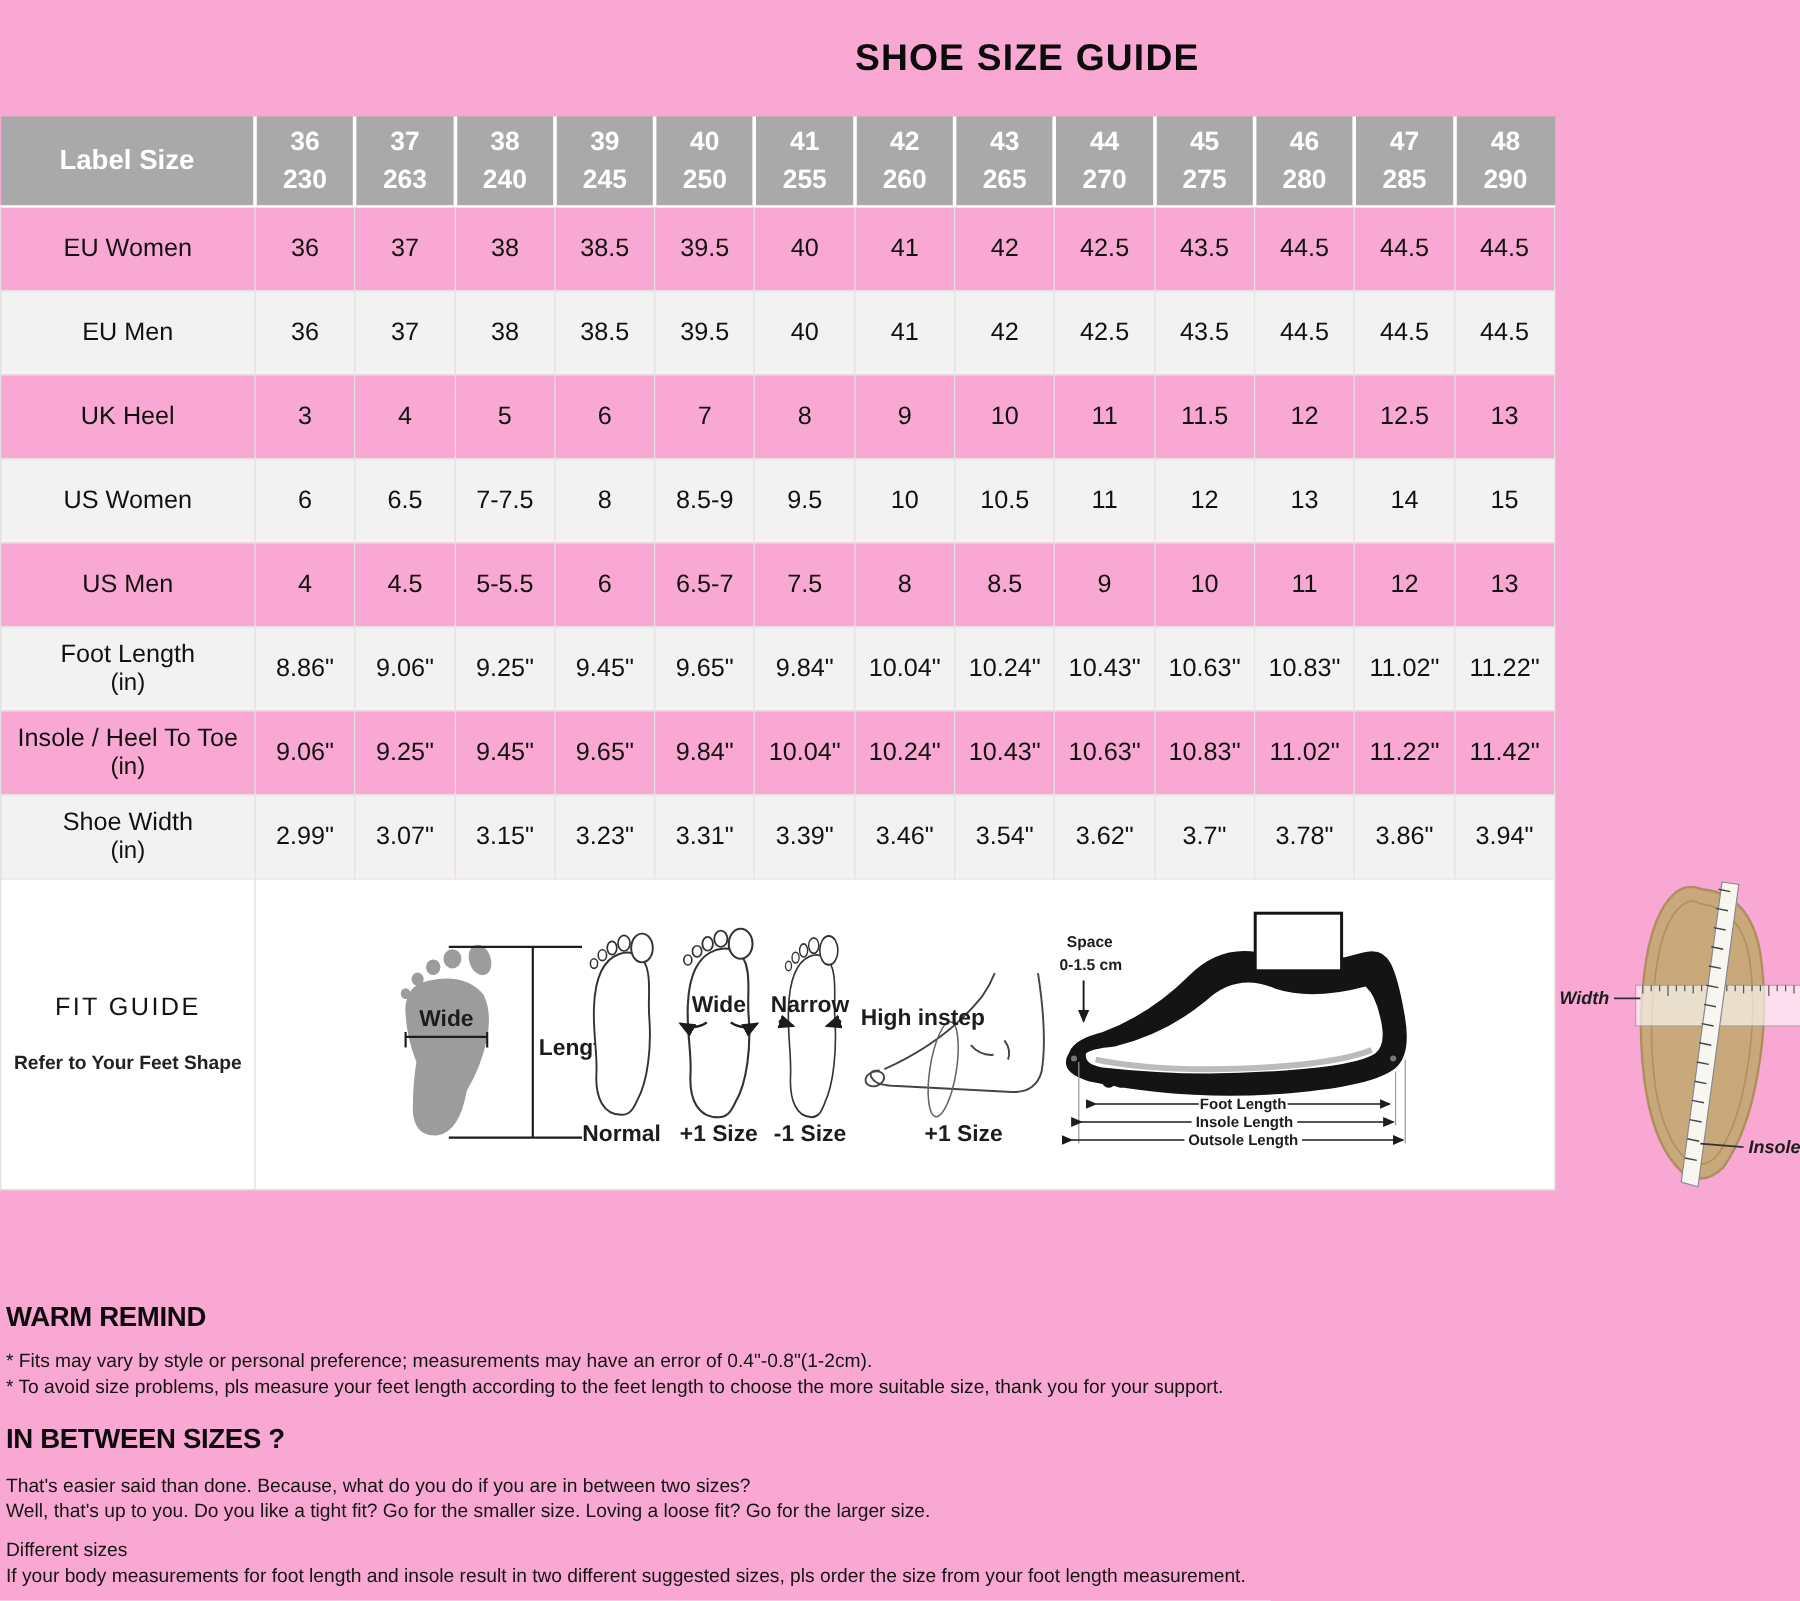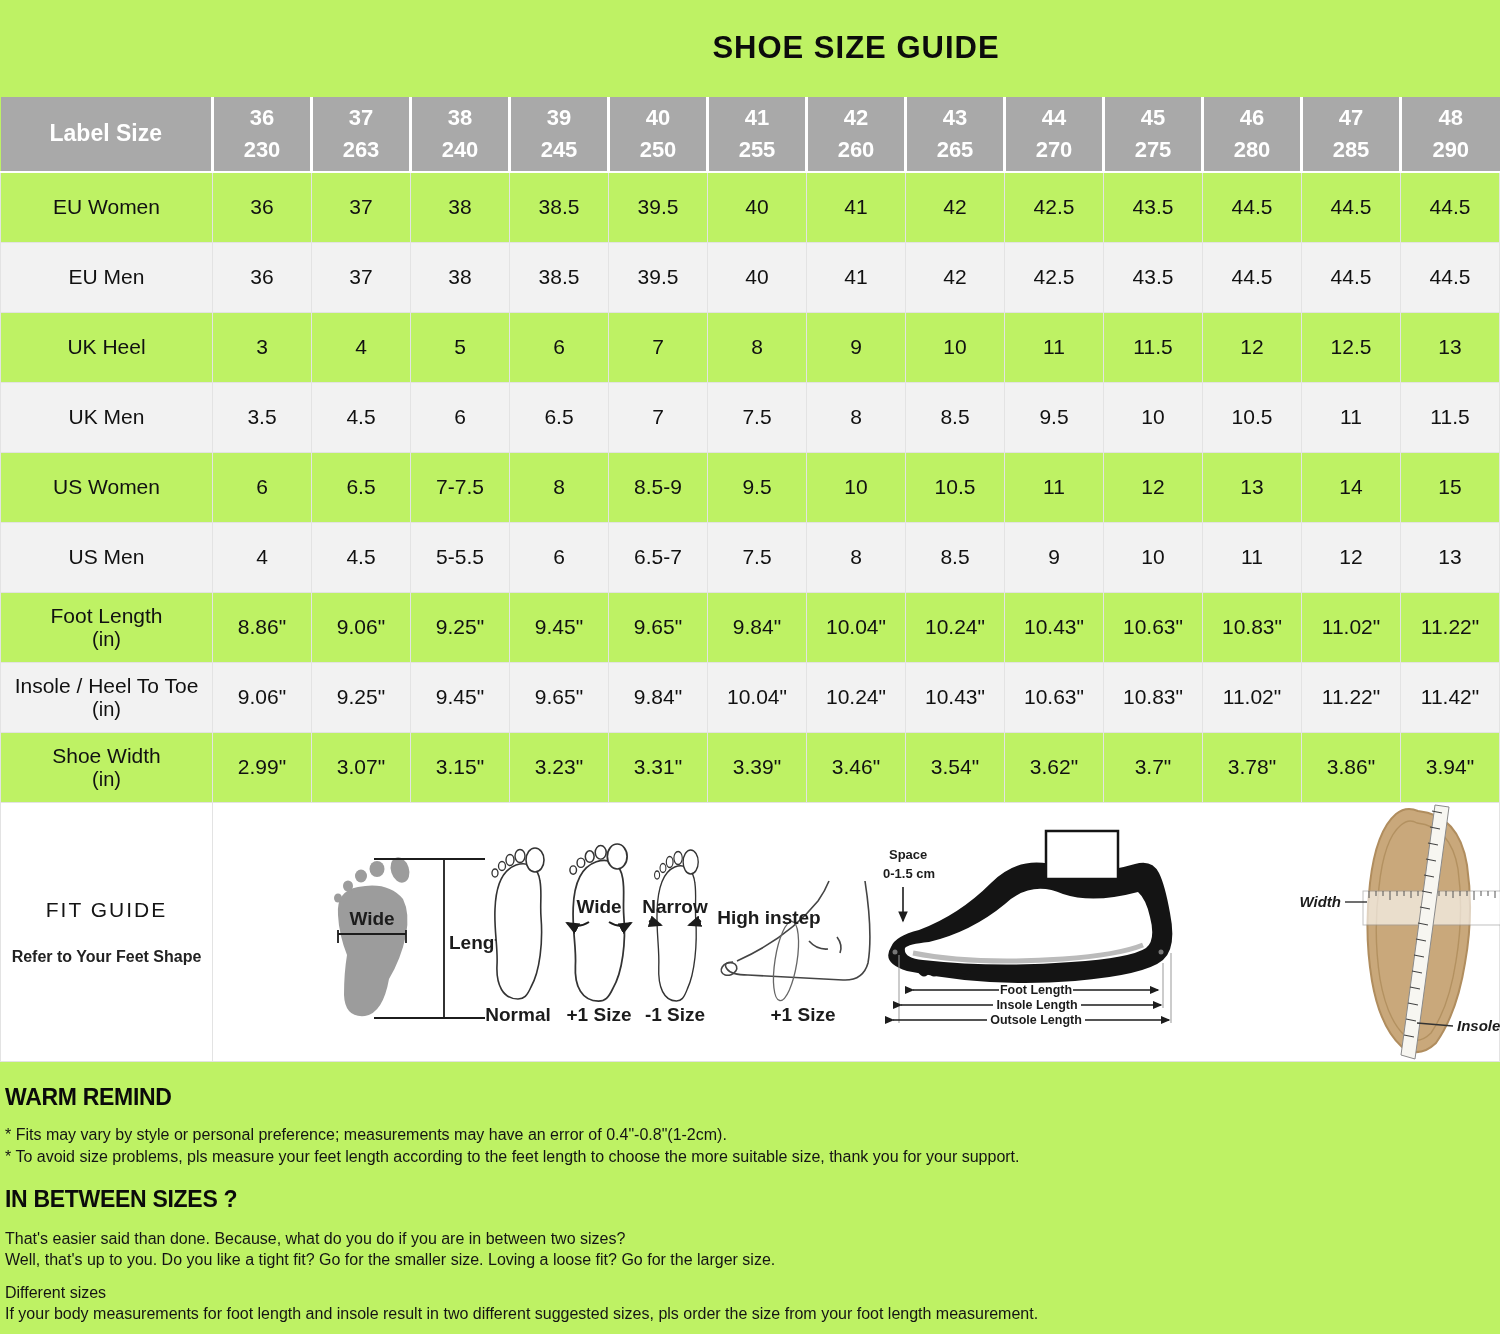"SHOE SIZE GUIDE" #page { background: #bef264 -> #f9a8d4 }
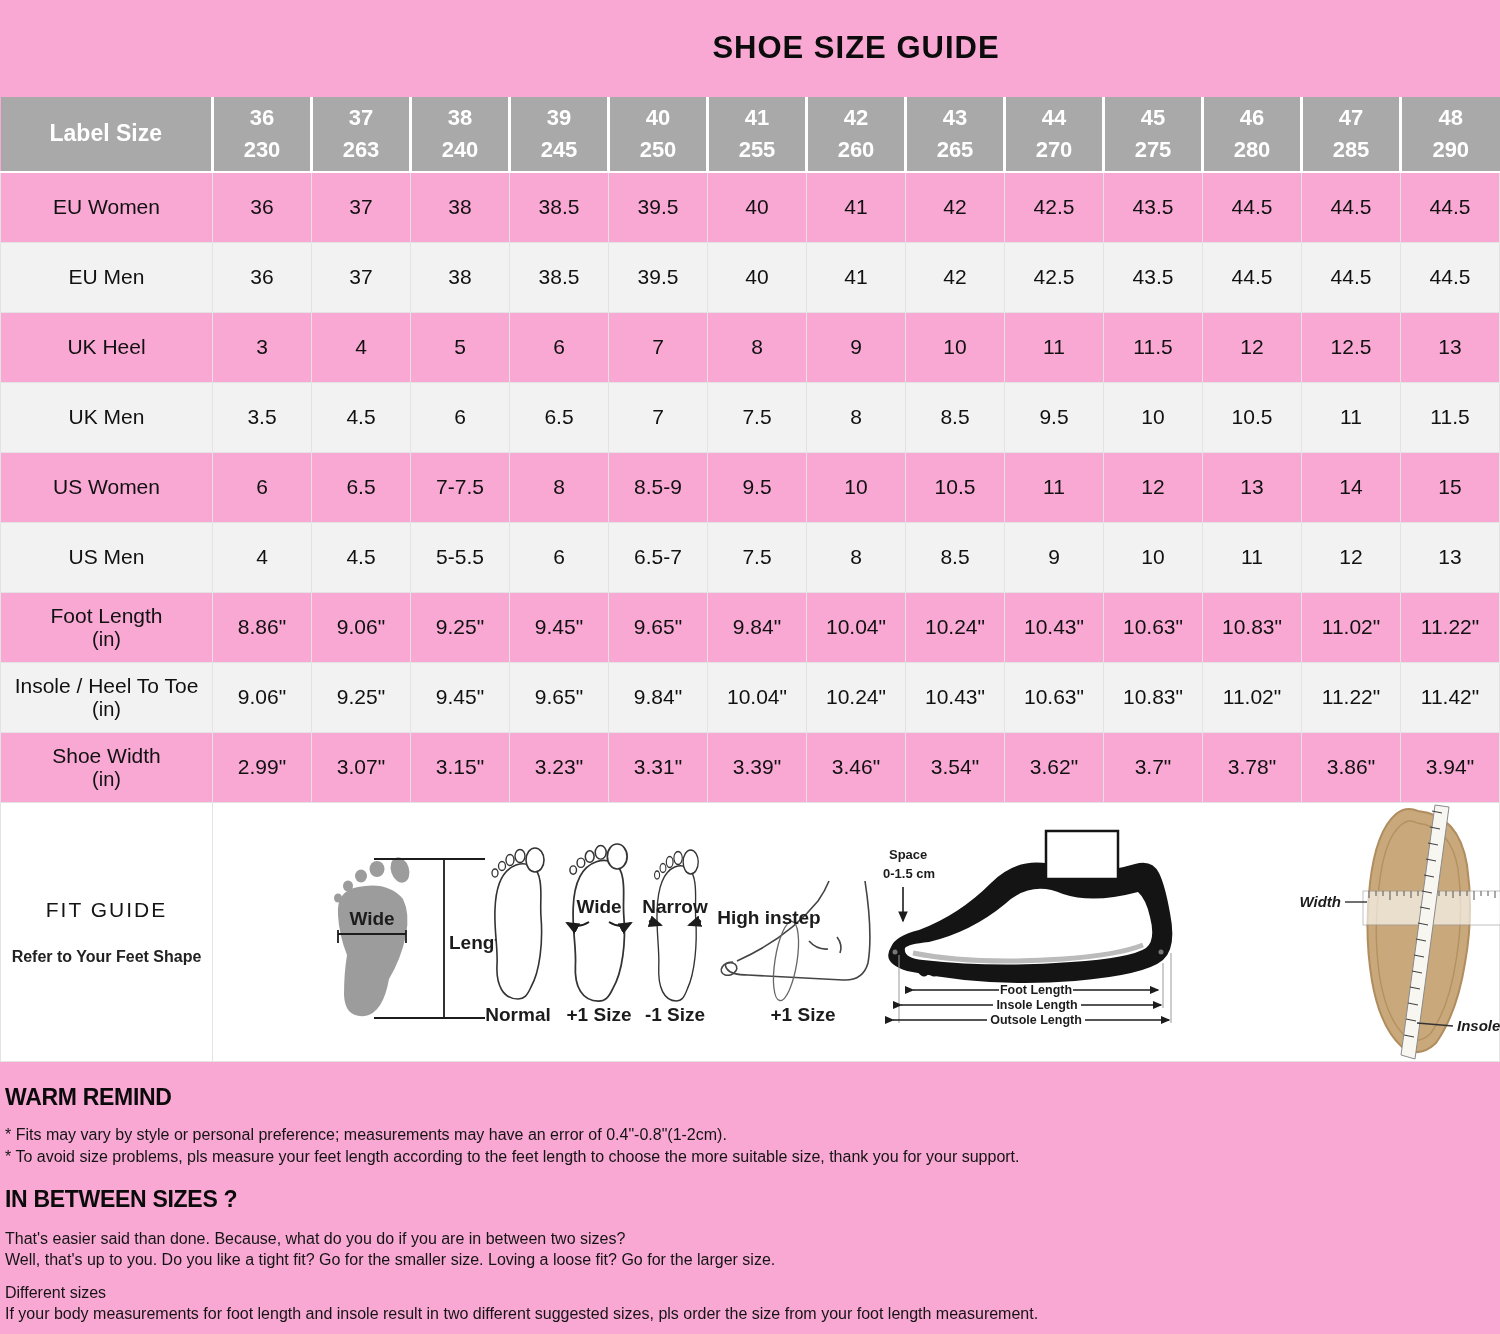"Label Size" table.size-table { width: 1500px -> 1296px }
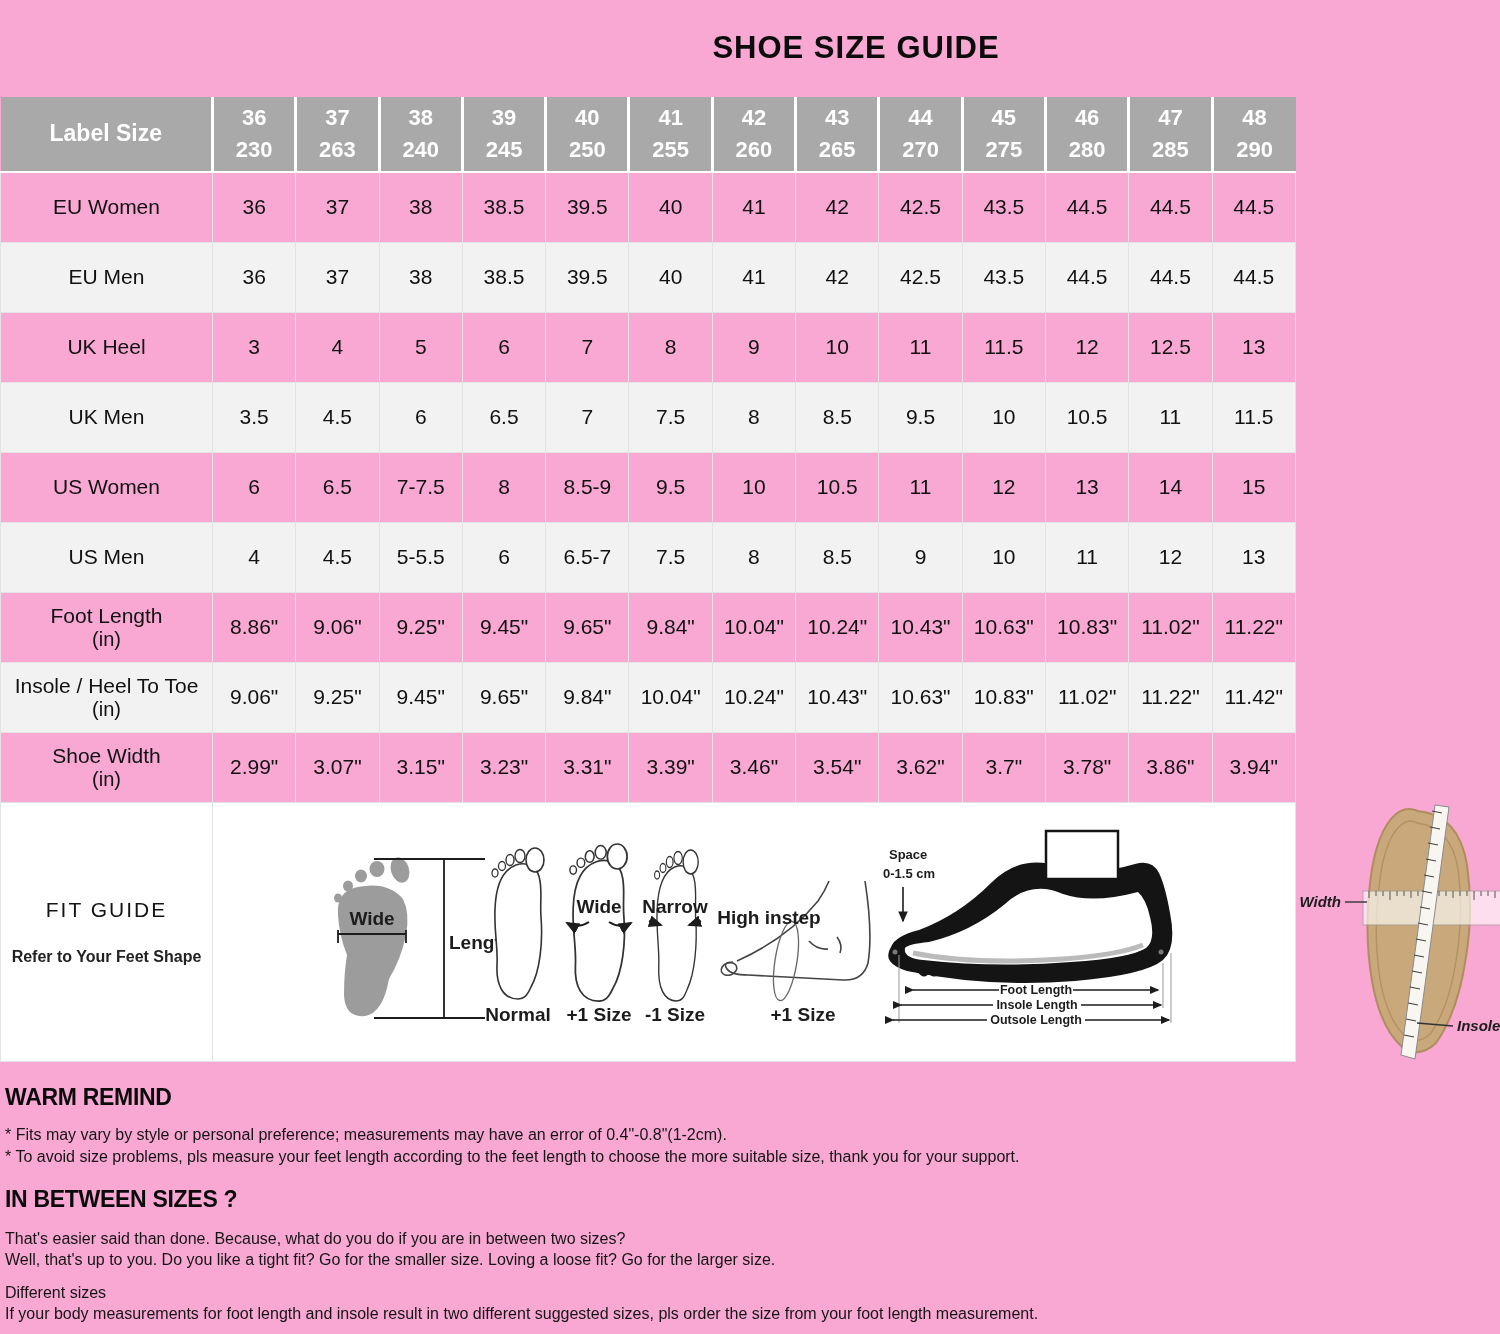"UK Men" tr.data-row { html: <tr> <th> <div>UK Men</div> </th> <td>3.5</td> <td>4.5</td> <td>6</td> <td>6.5</td> <td>7</td> <td>7.5</td> <td>8</td> <td>8.5</td> <td>9.5</td> <td>10</td> <td>10.5</td> <td>11</td> <td>11.5</td> </tr> -> none }
